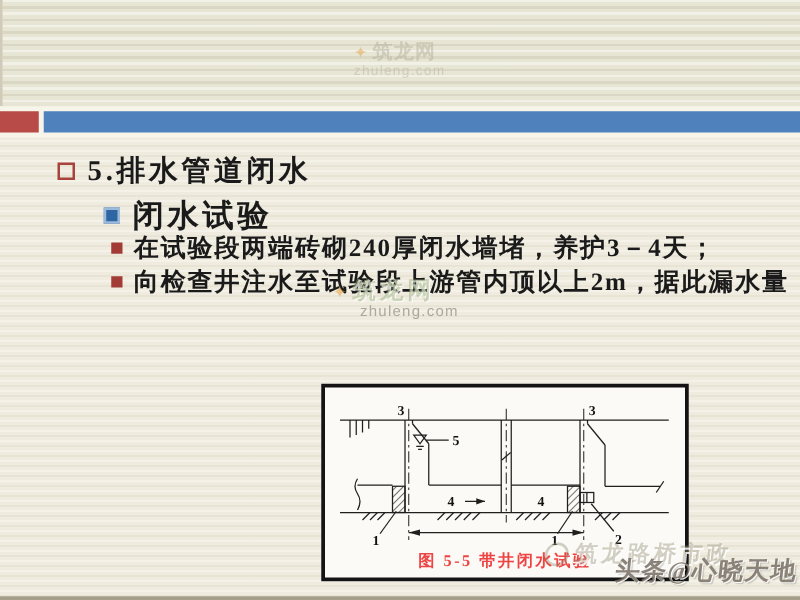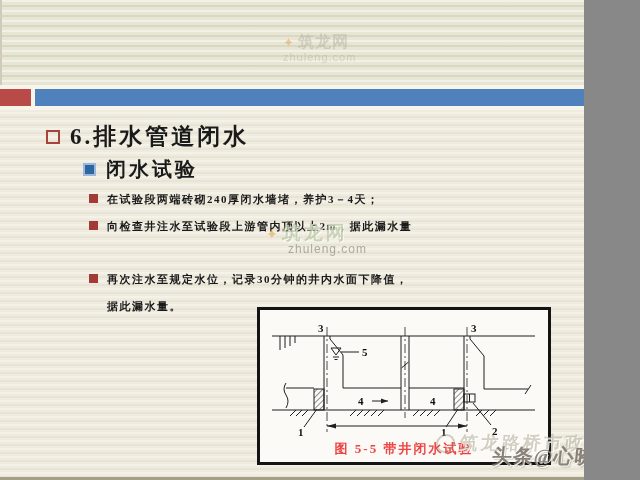"✦ 筑龙网" .slide { width: 584px -> 640px }
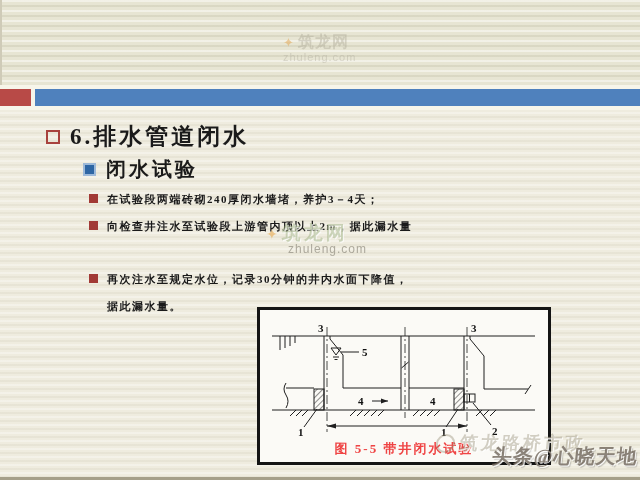"6.排水管道闭水" span.title-text { text: 6 -> 5 }
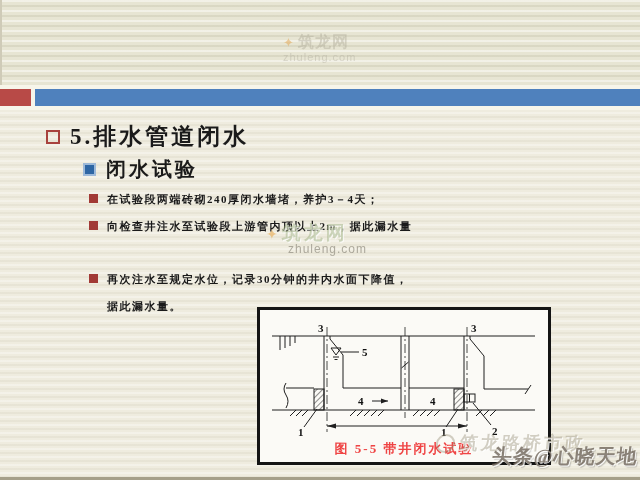"闭水试验" .sub-text { font-size: 20px -> 25px }
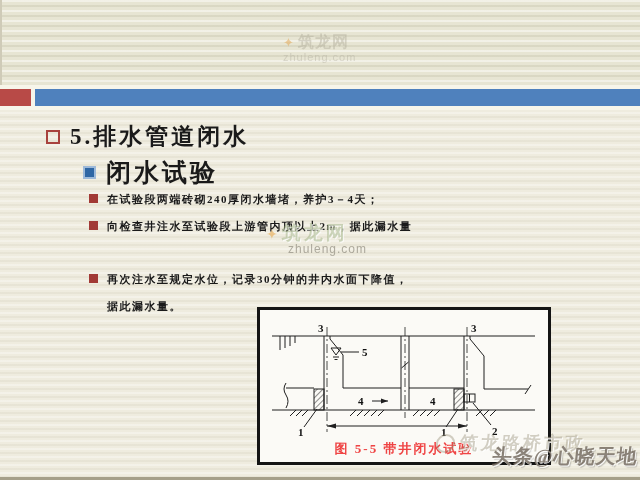"在试验段两端砖砌240厚闭水墙堵，养护3－4天；" .b-text { font-size: 11px -> 20px }
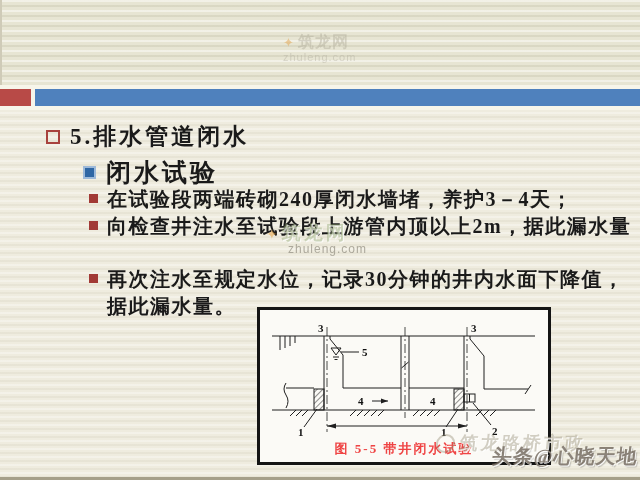"再次注水至规定水位，记录30分钟的井内水面下降值，" div.bullet-item { html: <div> <span></span> <div> <div>再次注水至规定水位，记录30分钟的井内水面下降值，</div> <div>据此漏水量。</div> </div> </div> -> none }
